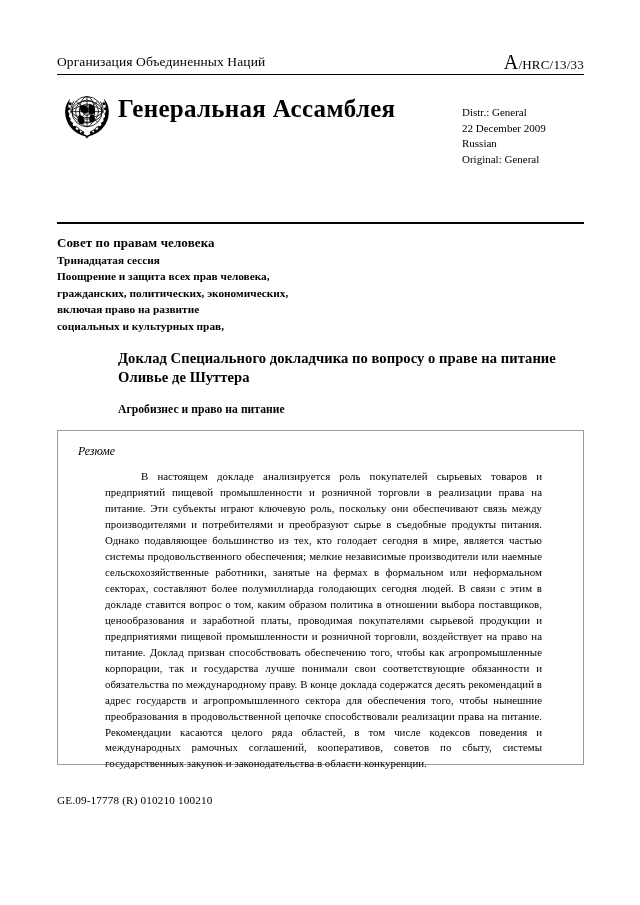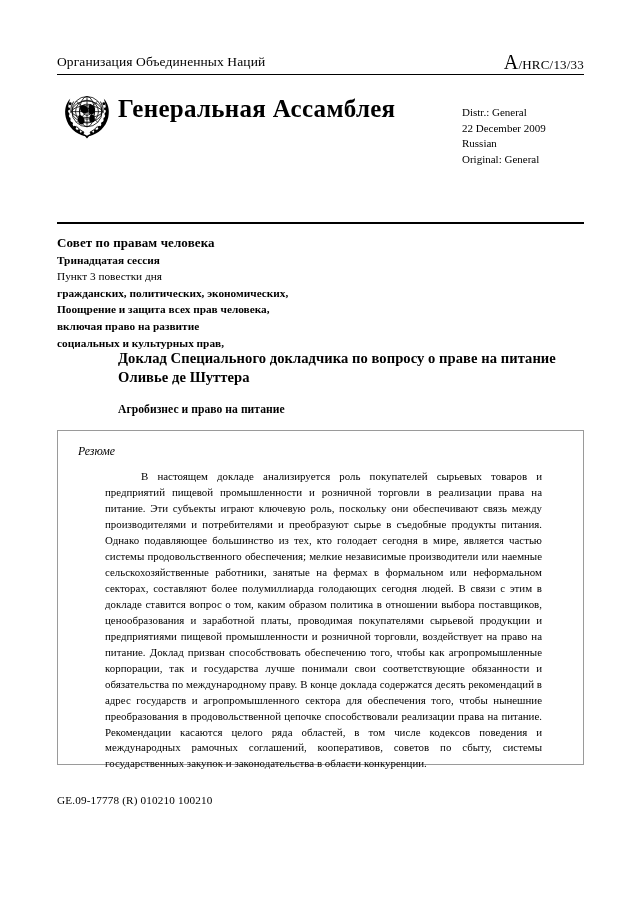"Пункт 3 повестки дня" div.c-reg { html: <div>Пункт 3 повестки дня</div> -> none }
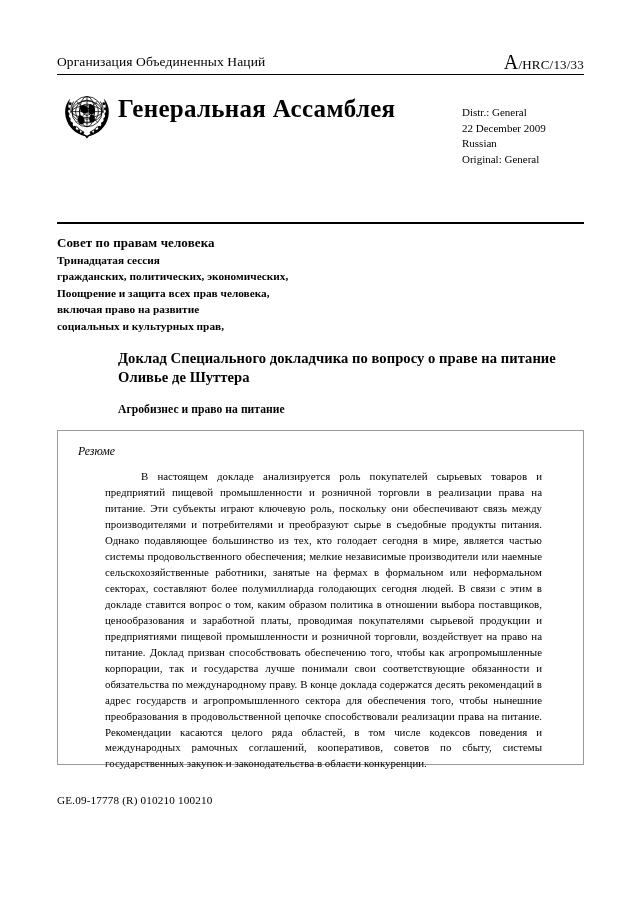"гражданских, политических," div.c-bold { order: before "Поощрение и защита всех прав" -> after "Поощрение и защита всех прав" }
